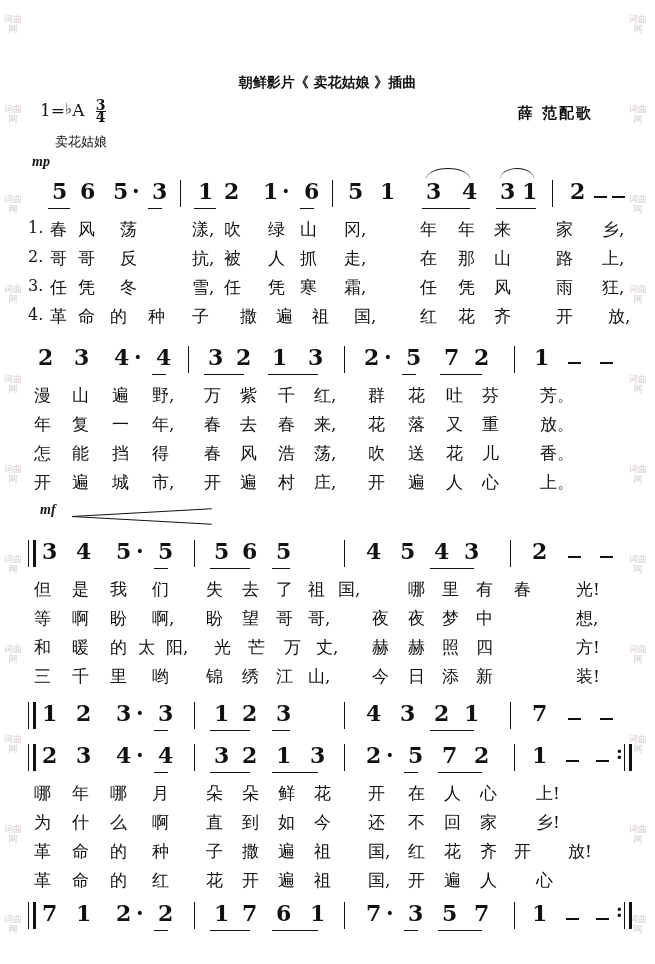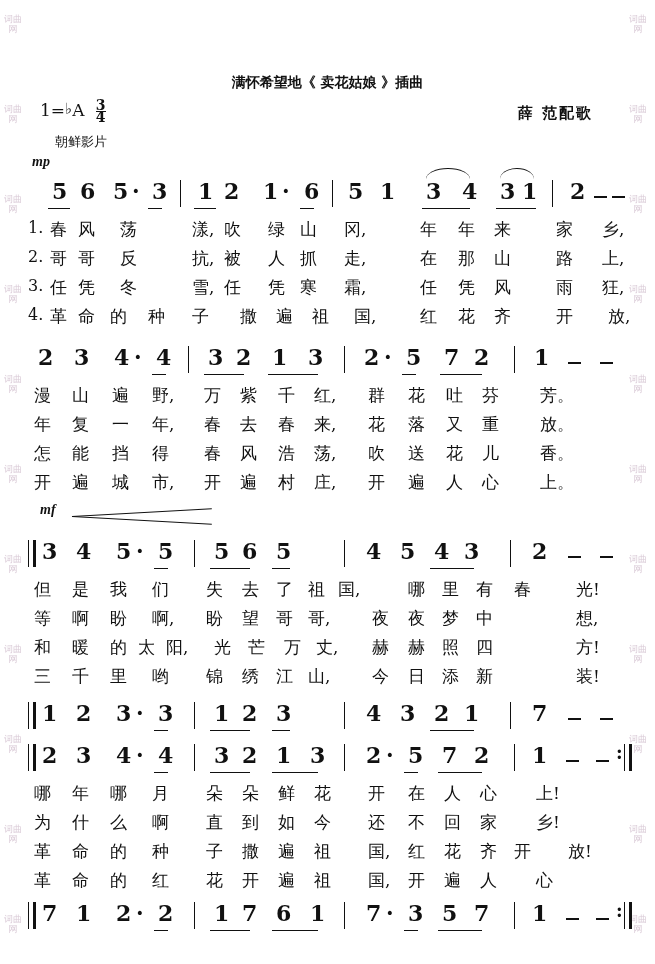"满怀希望地《 卖花姑娘 》插曲" div.subtitle { text: 满怀希望地 -> 朝鲜影片 }
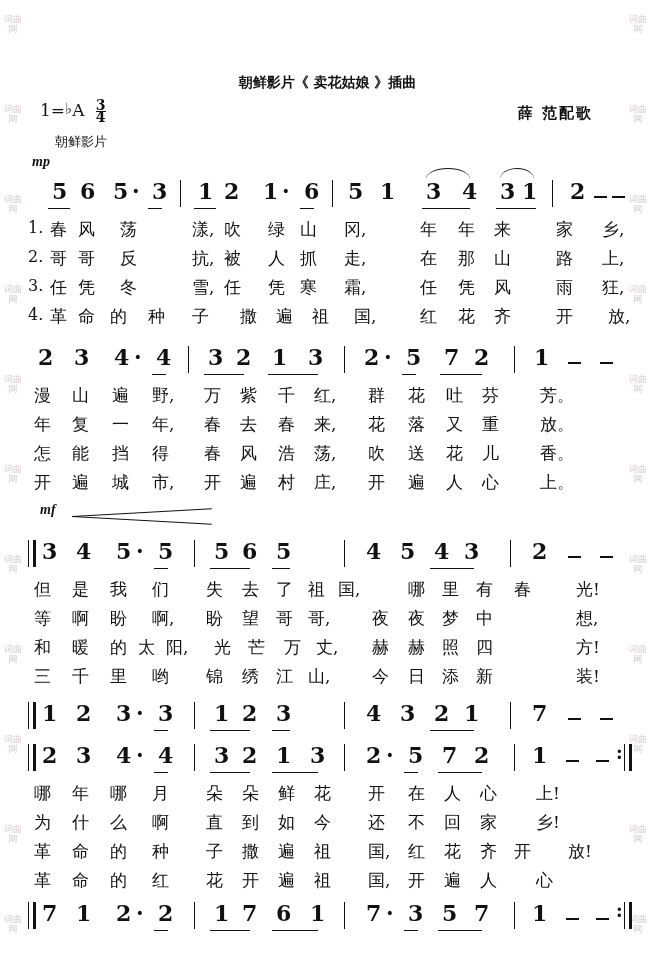"朝鲜影片" div.expr { text: 朝鲜影片 -> 卖花姑娘 }
